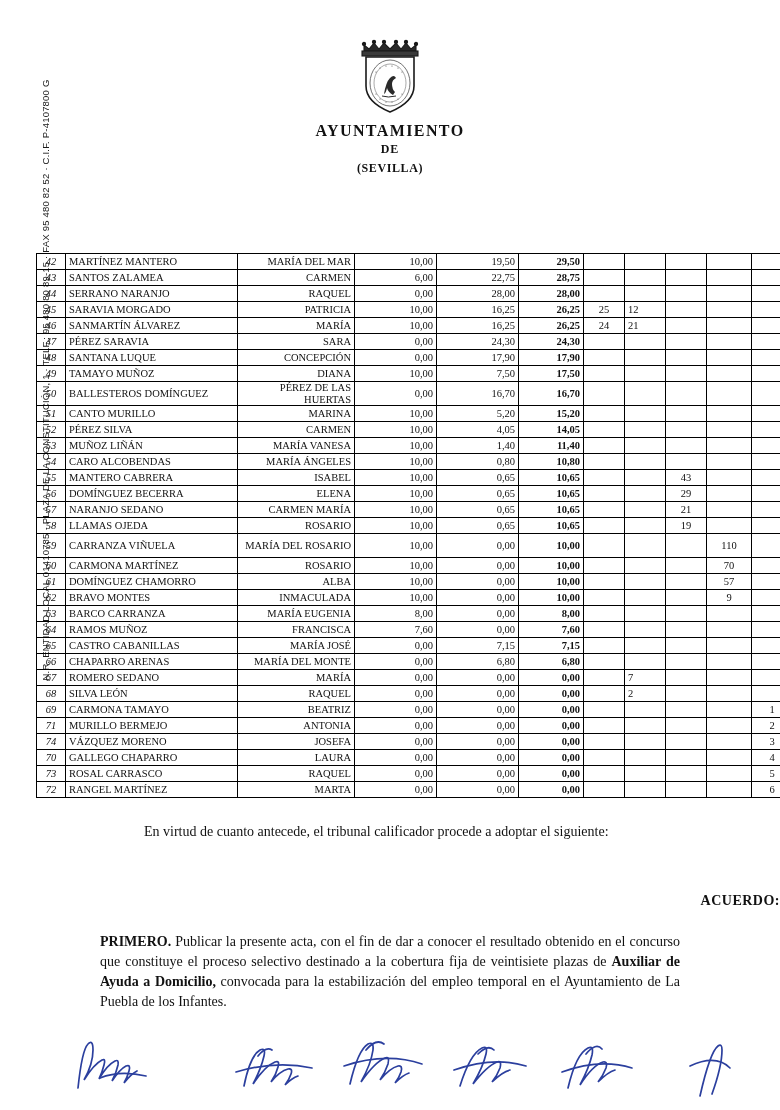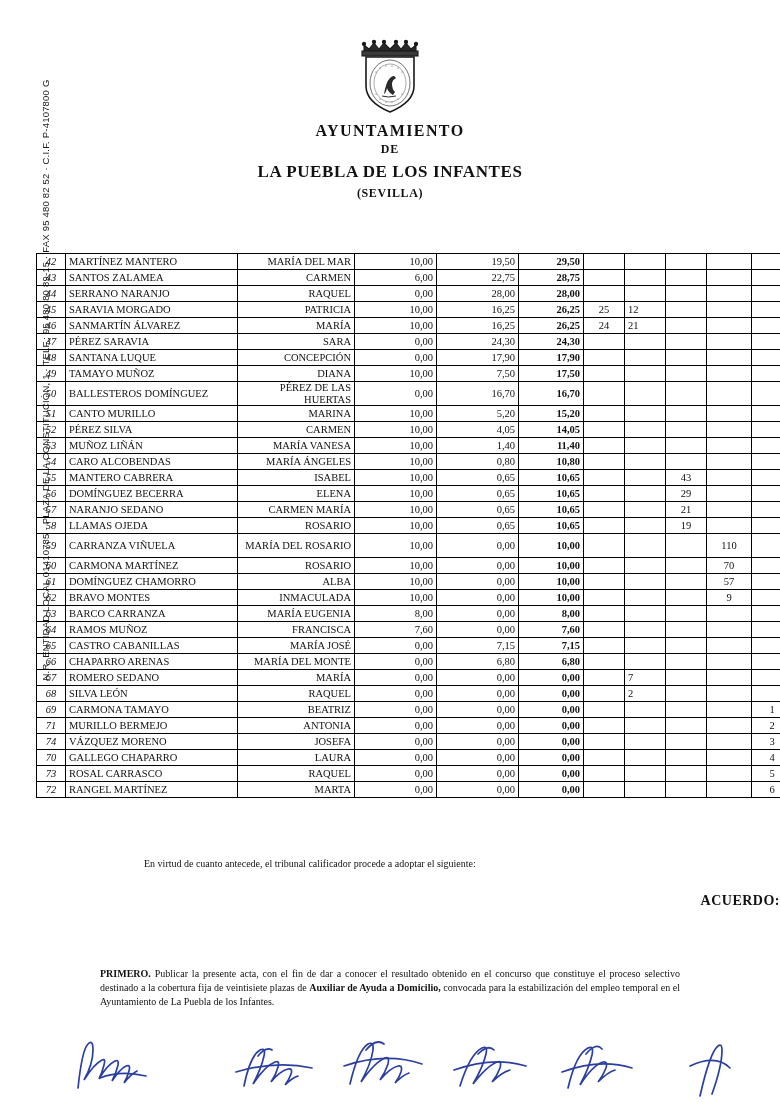"LA PUEBLA DE LOS INFANTES" div.org-line3 { html: <div>LA PUEBLA DE LOS INFANTES</div> -> none }
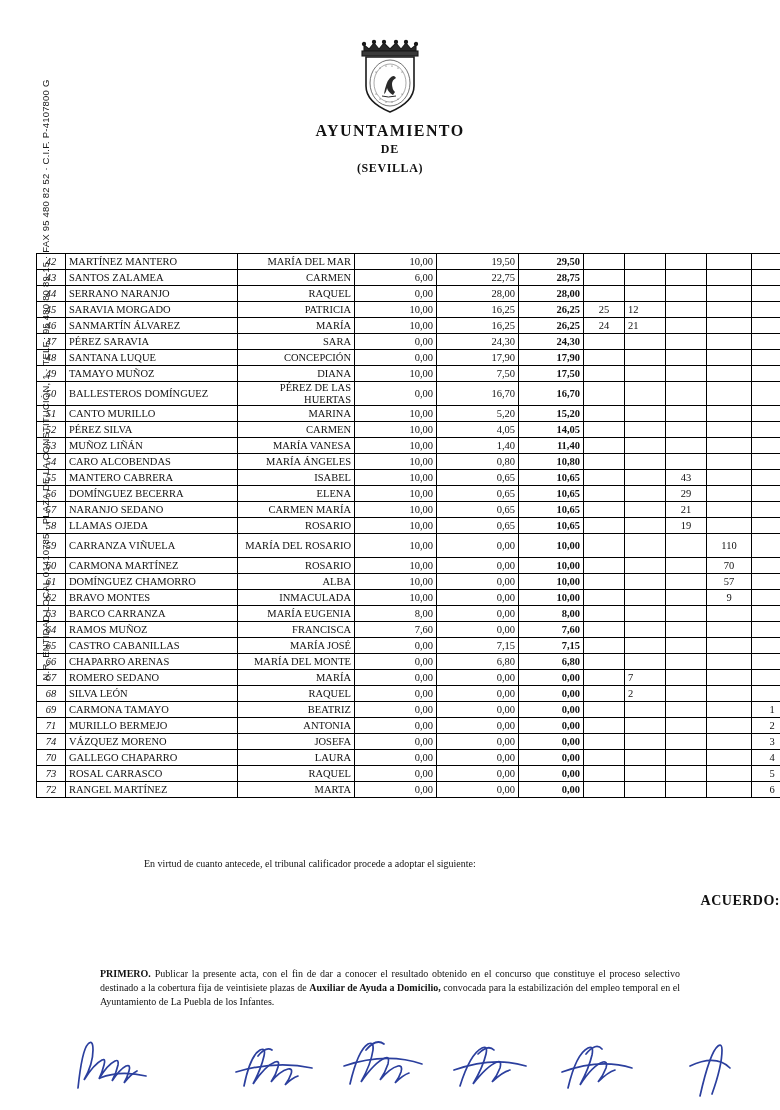"En virtud de cuanto antecede," .para { font-size: 10px -> 14px; margin-top: 35px -> none }
